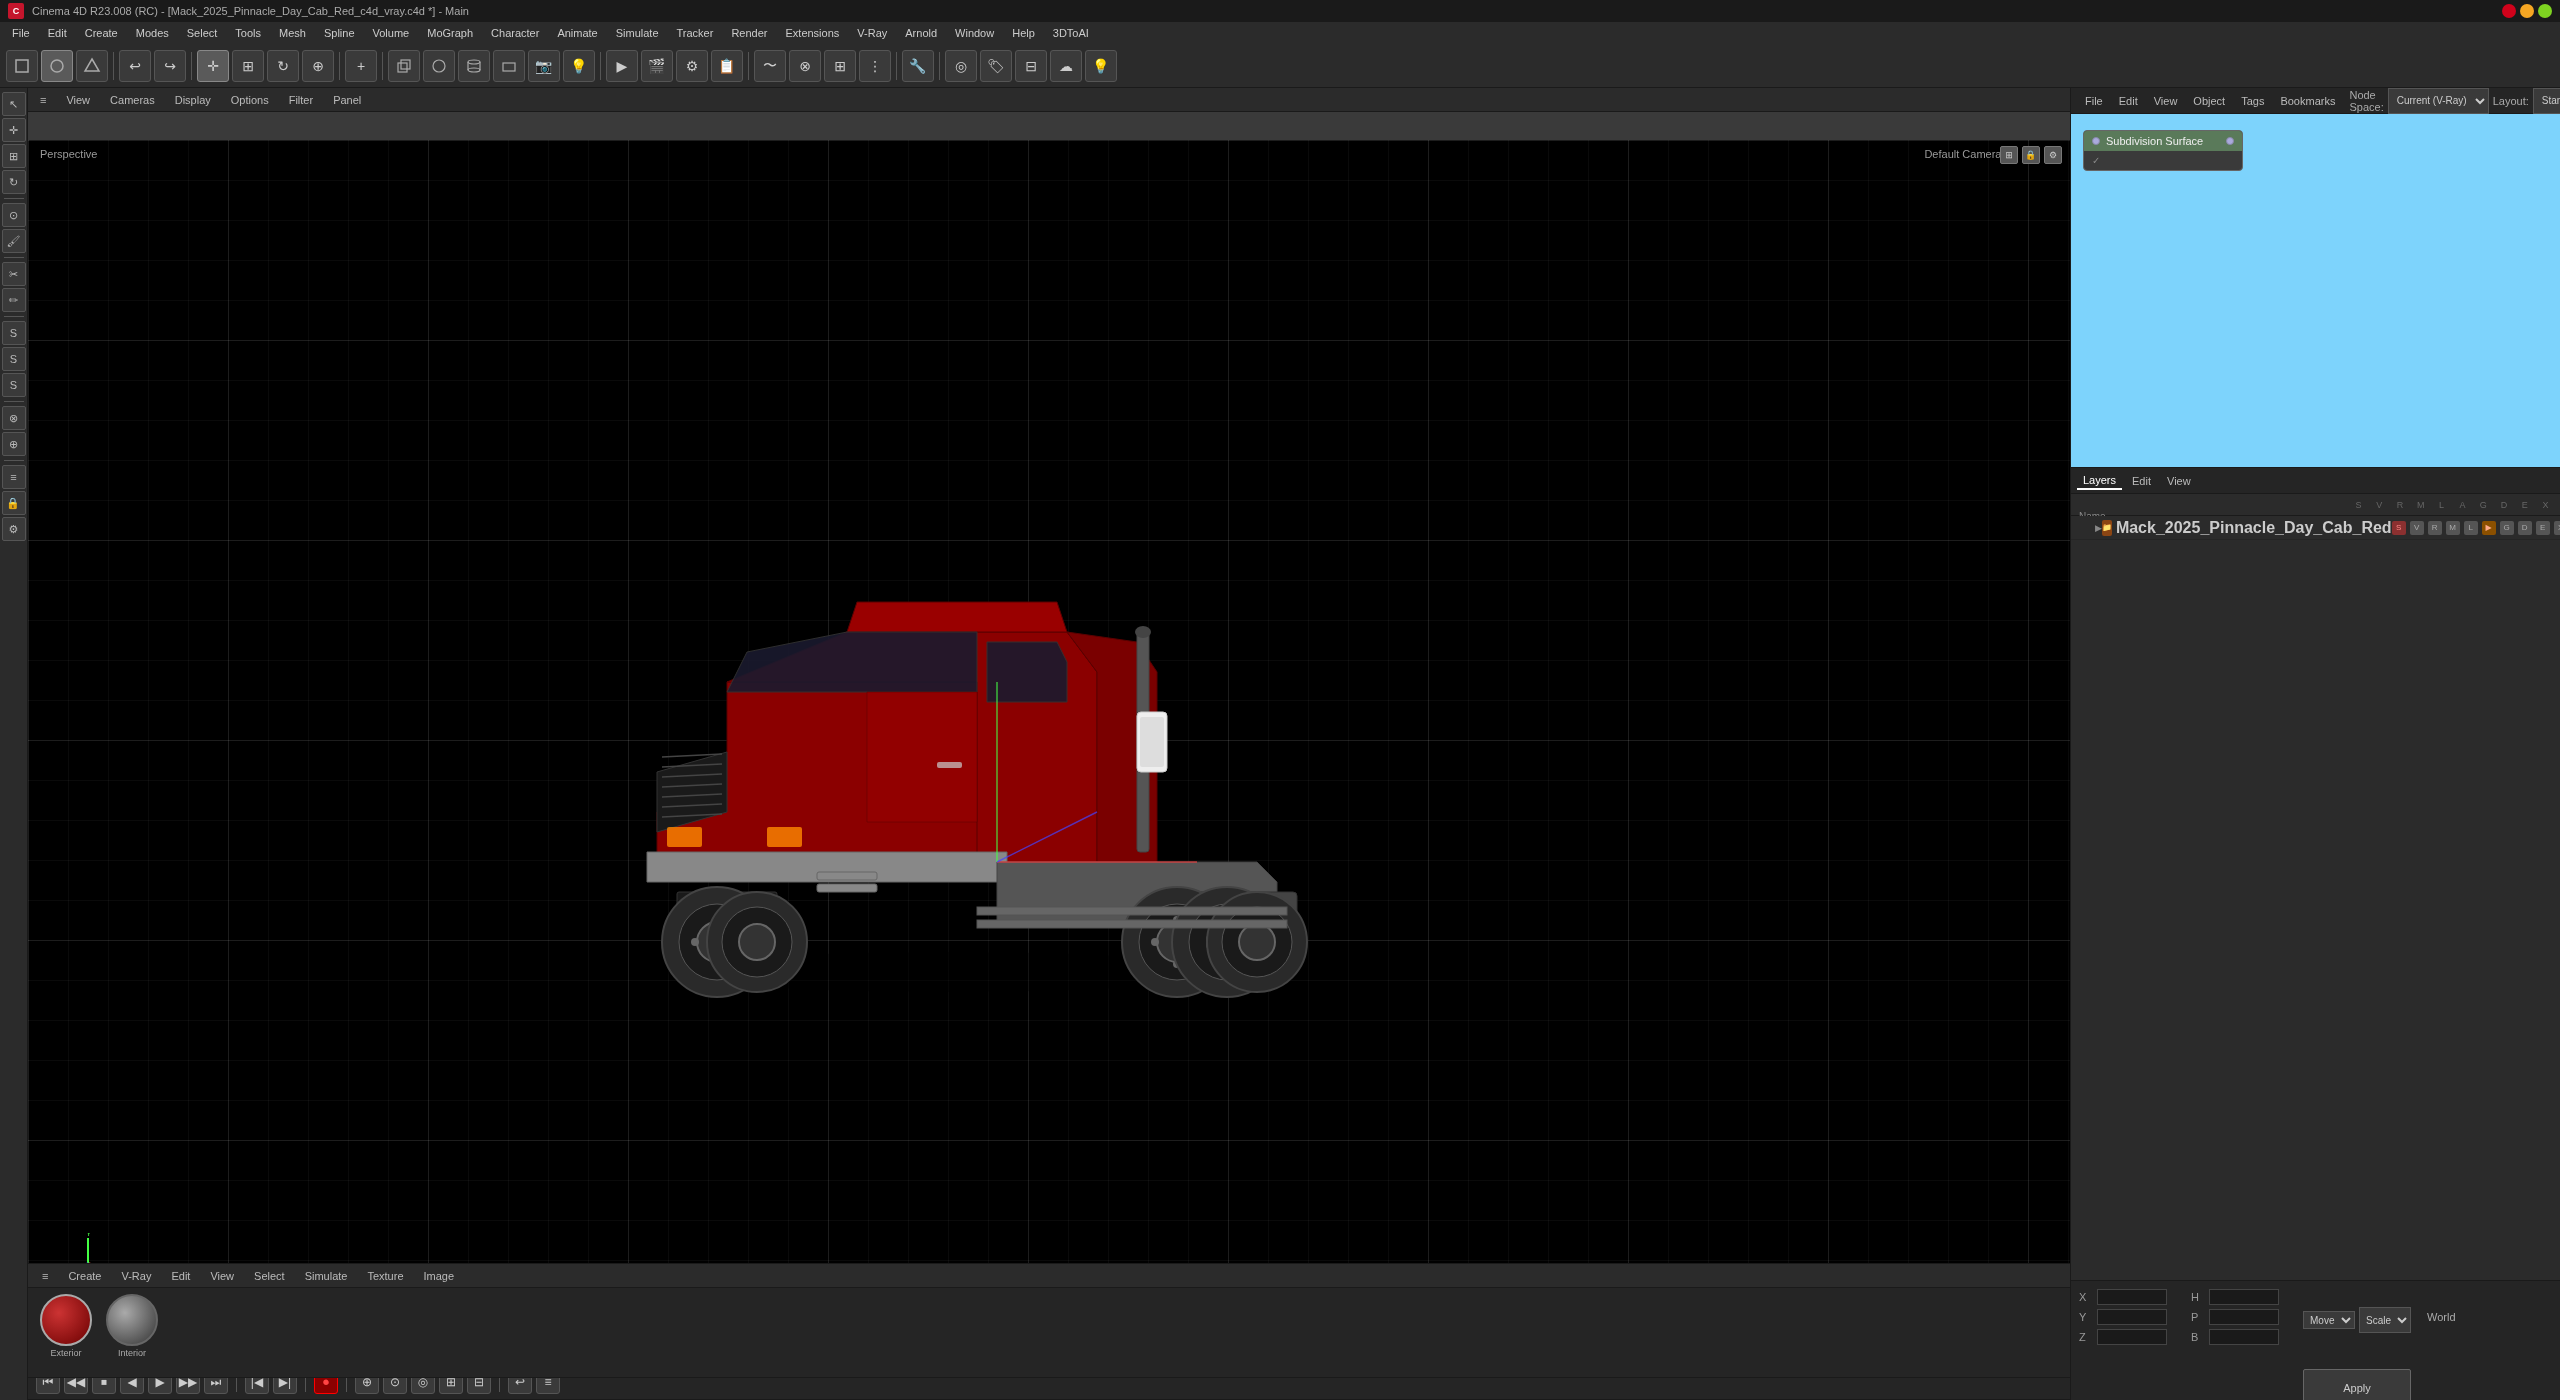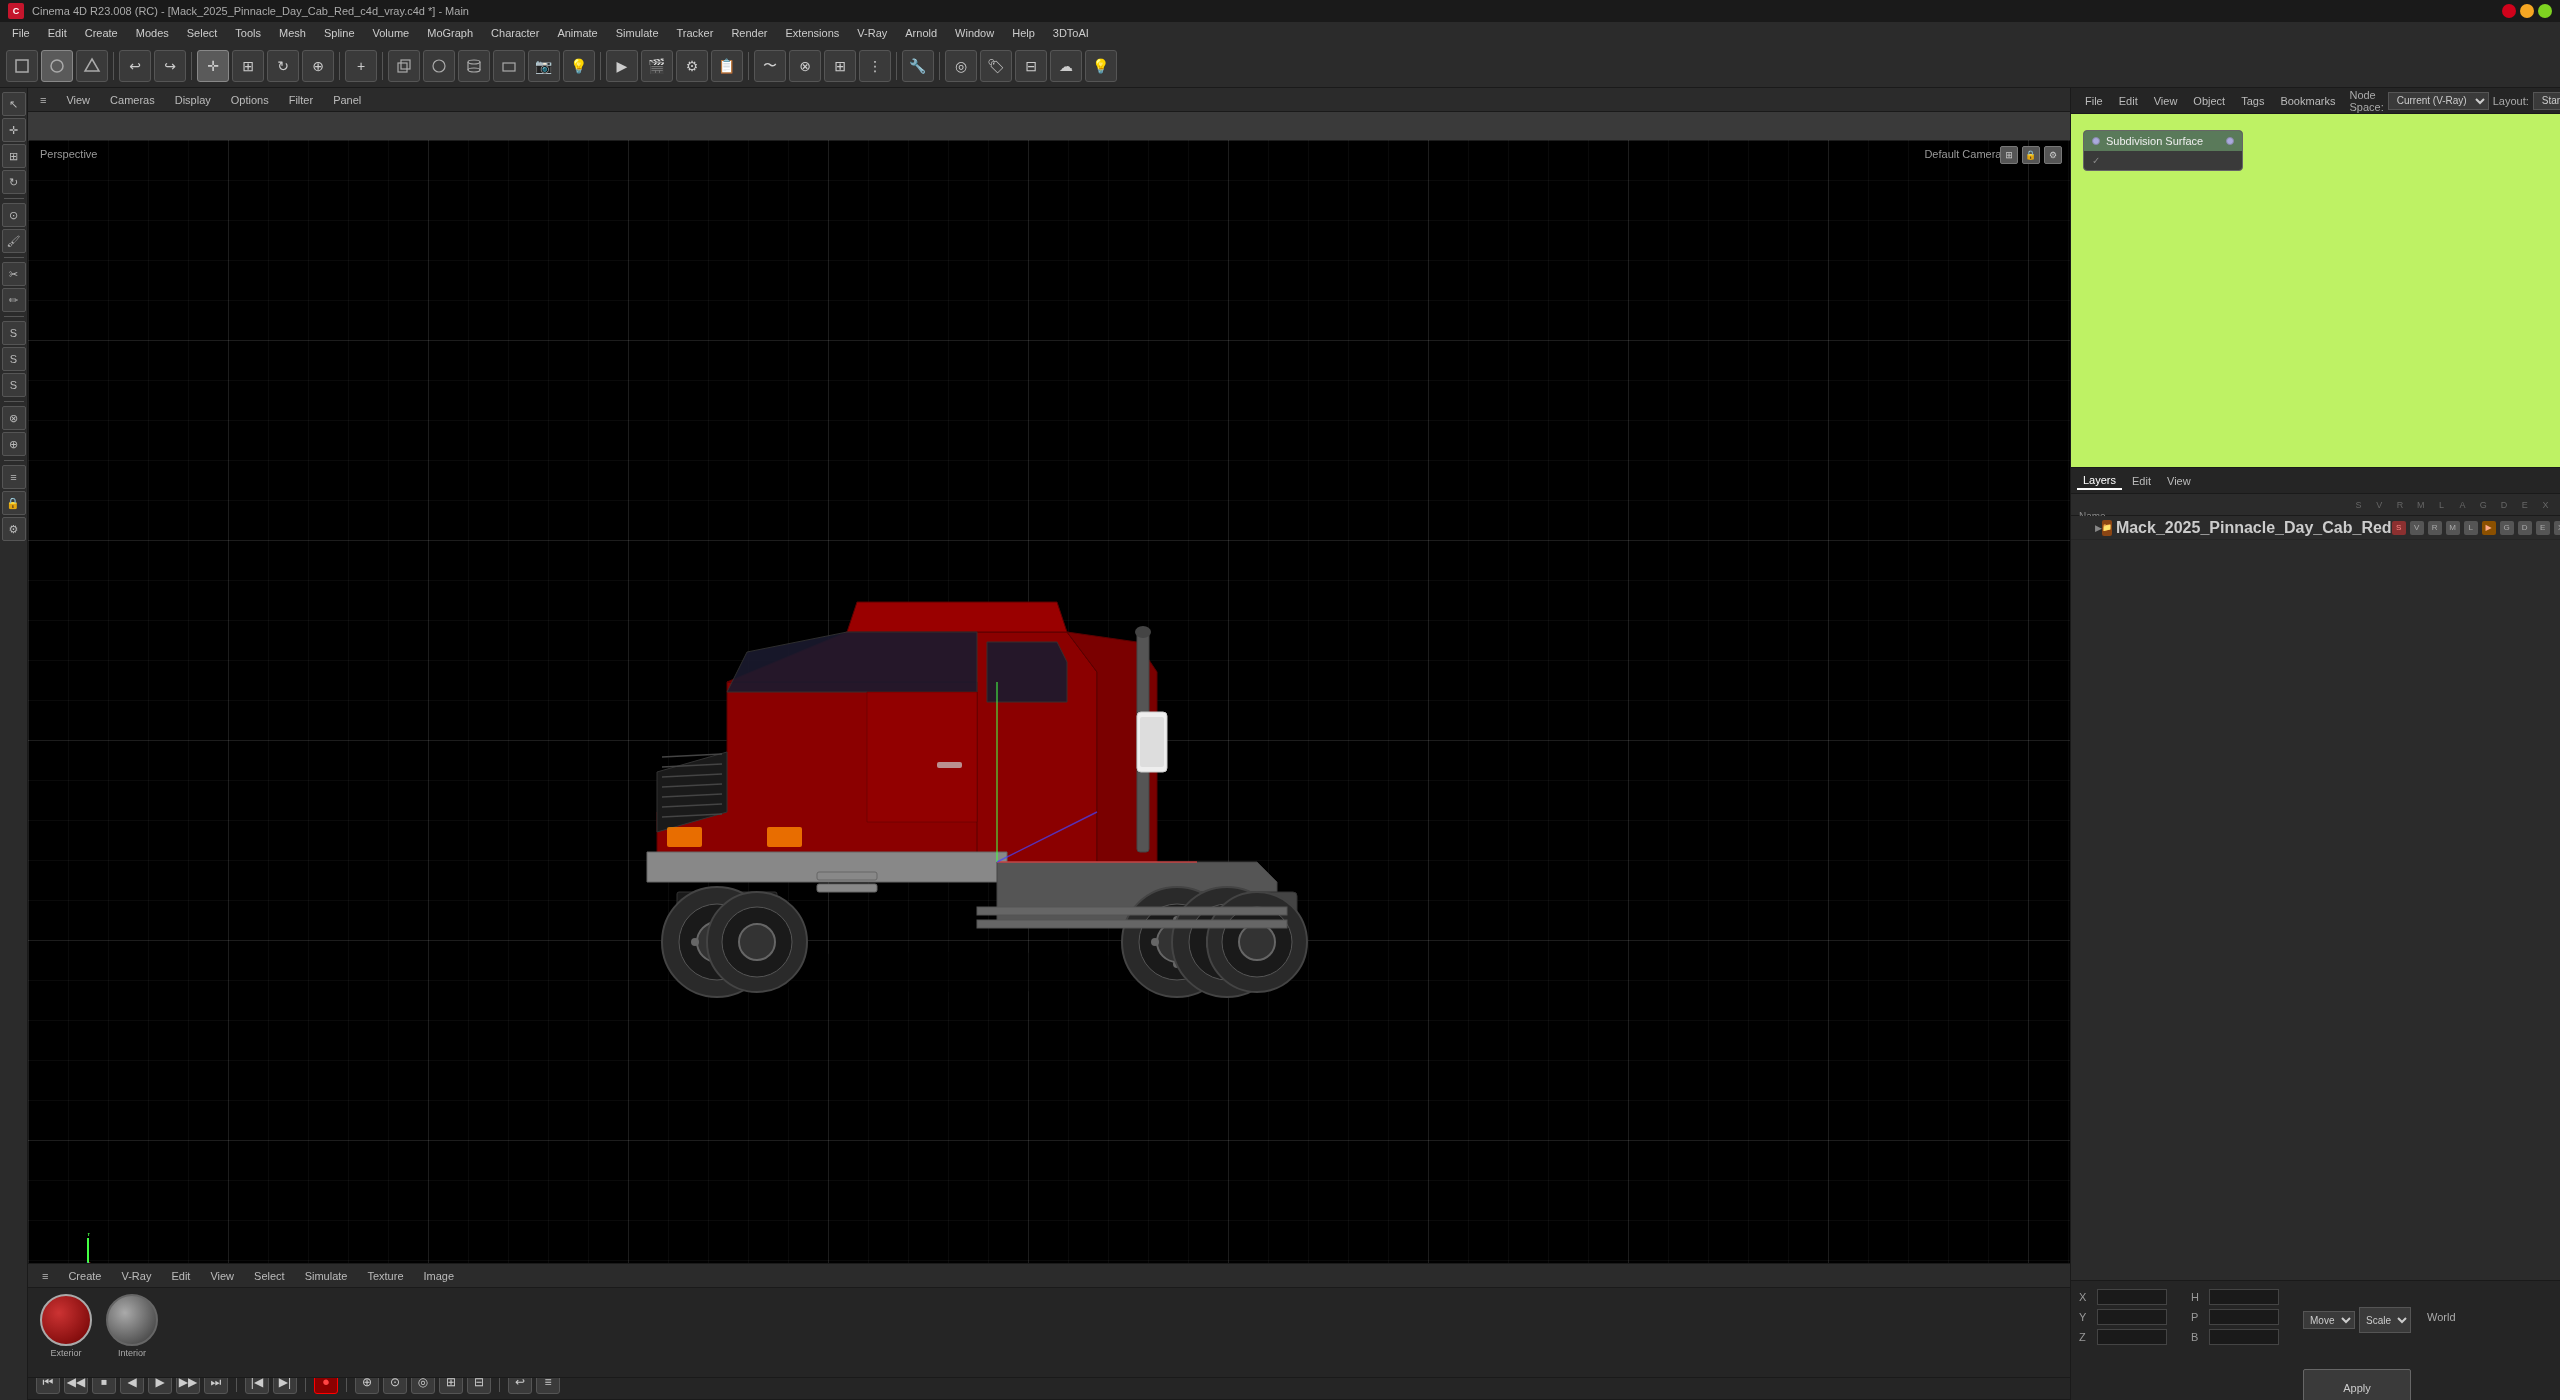"Current (V-Ray)" .ne-select { height: 18px -> 26px }
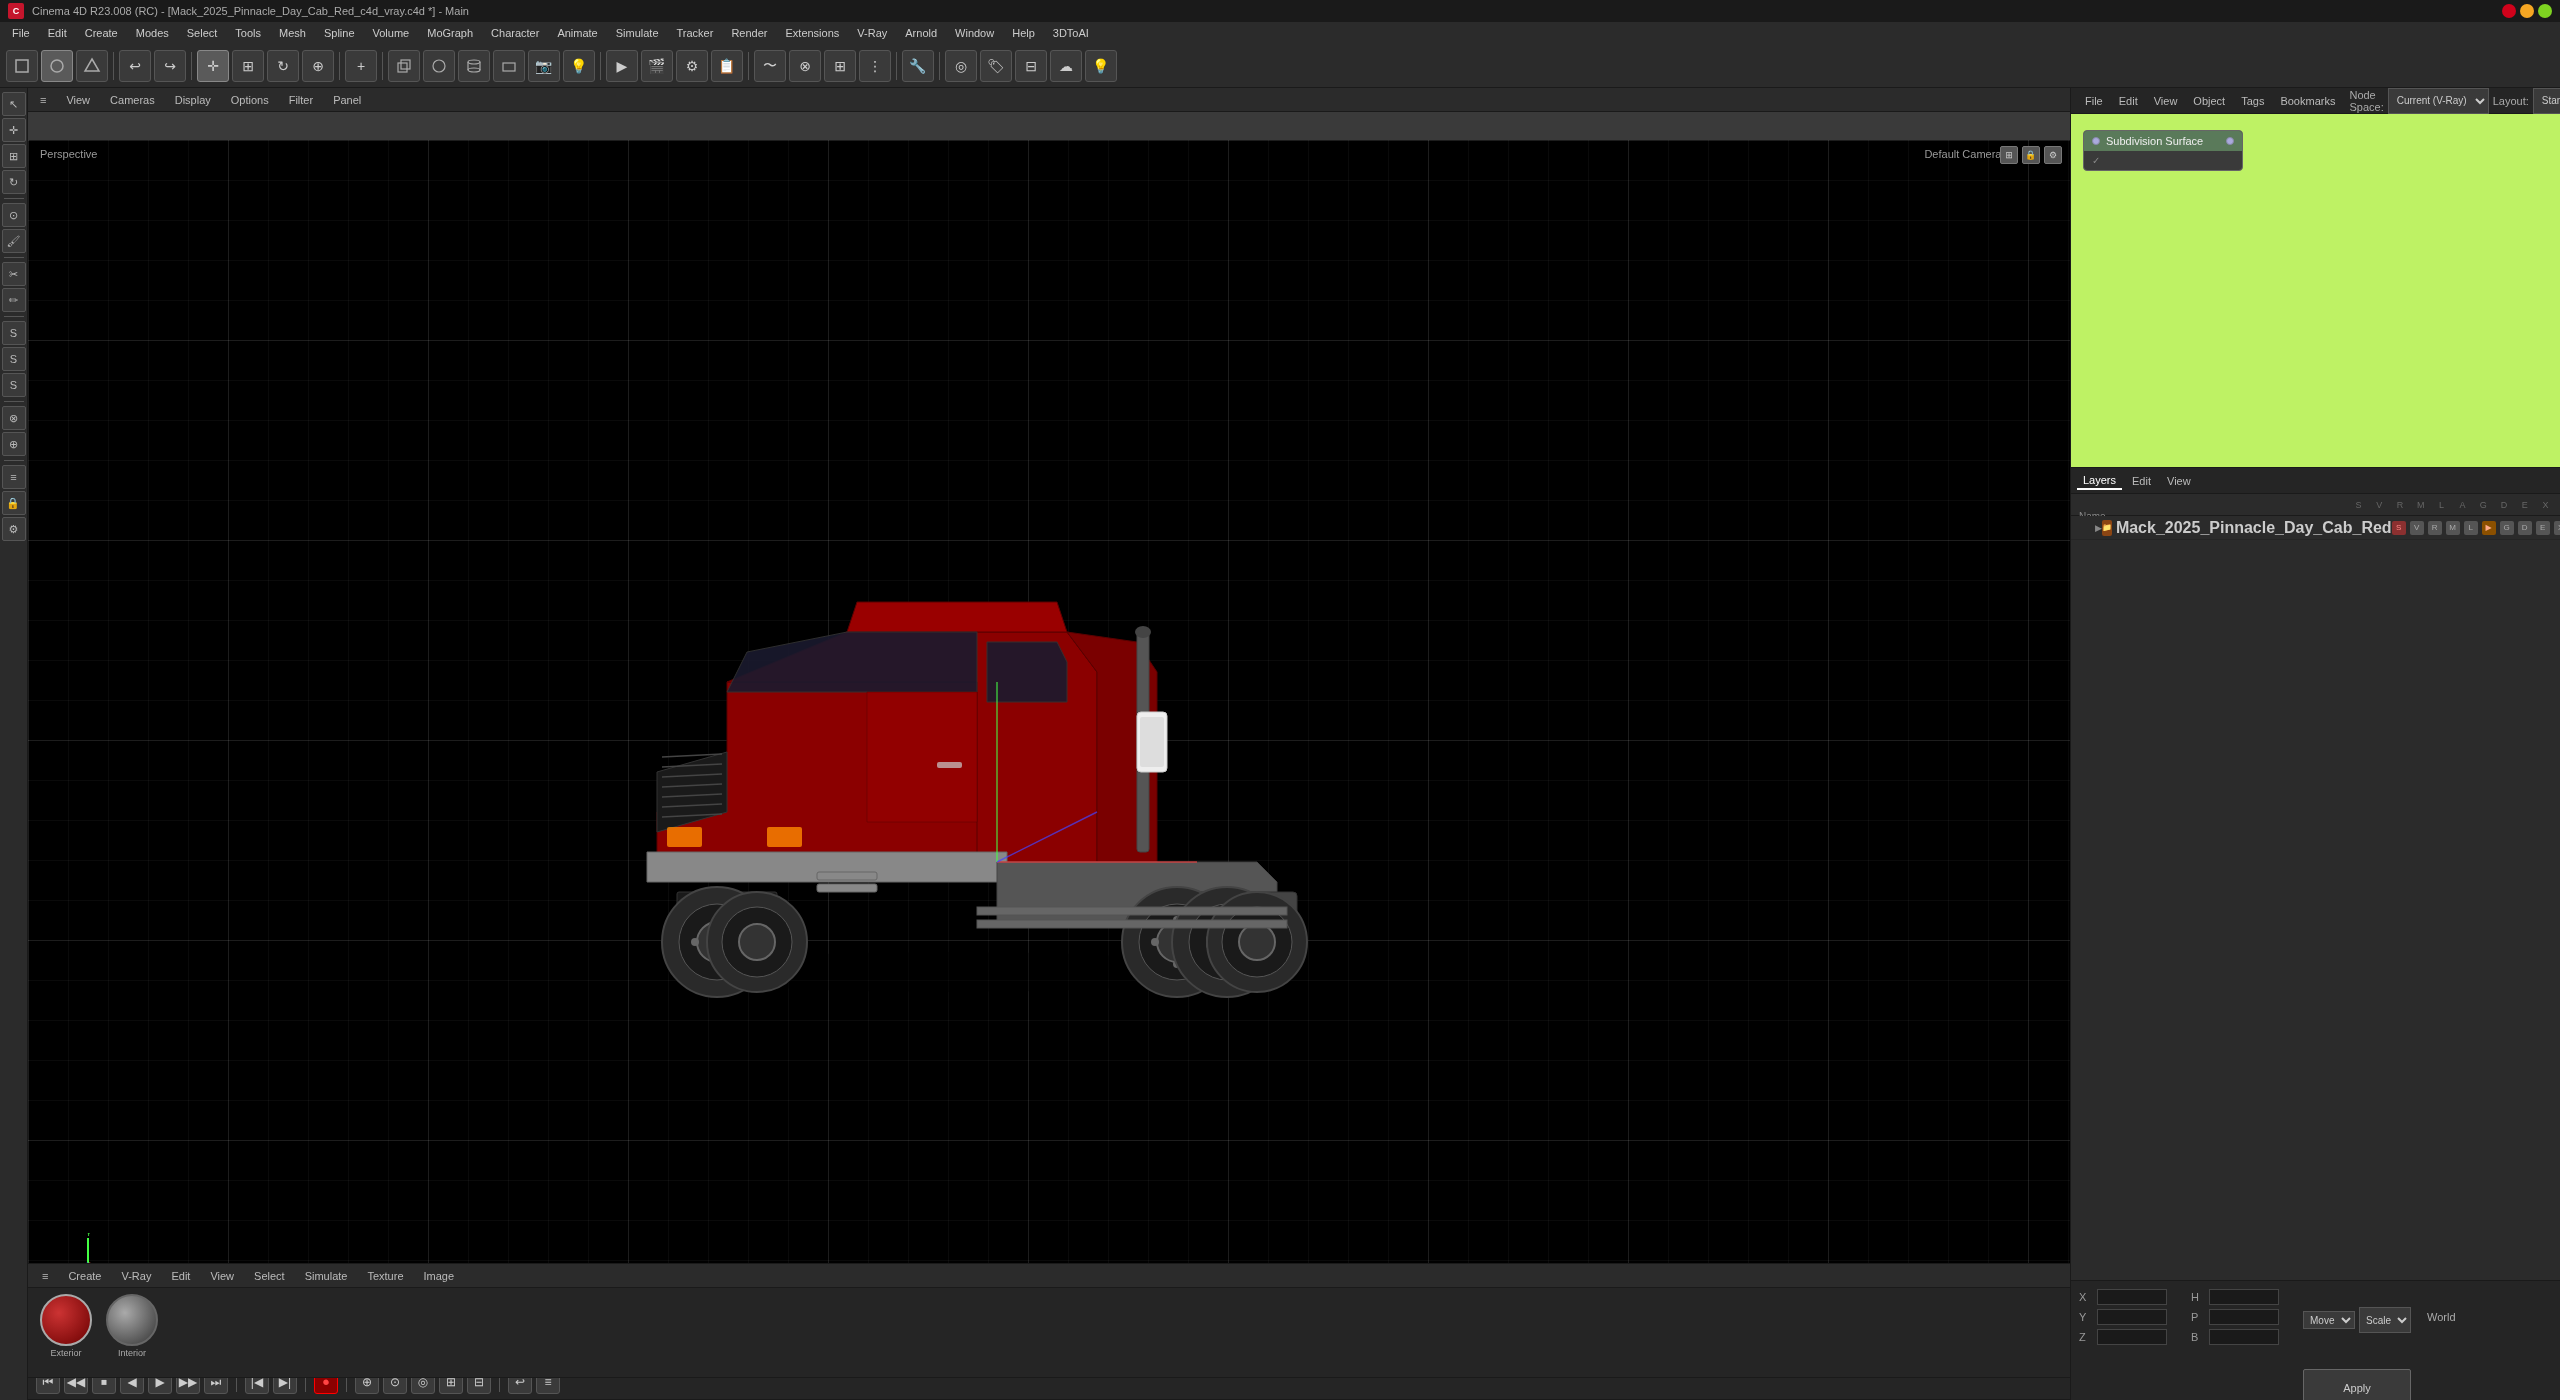"Subdivision Surface" #node-editor-content { background: #bef264 -> #7dd3fc }
